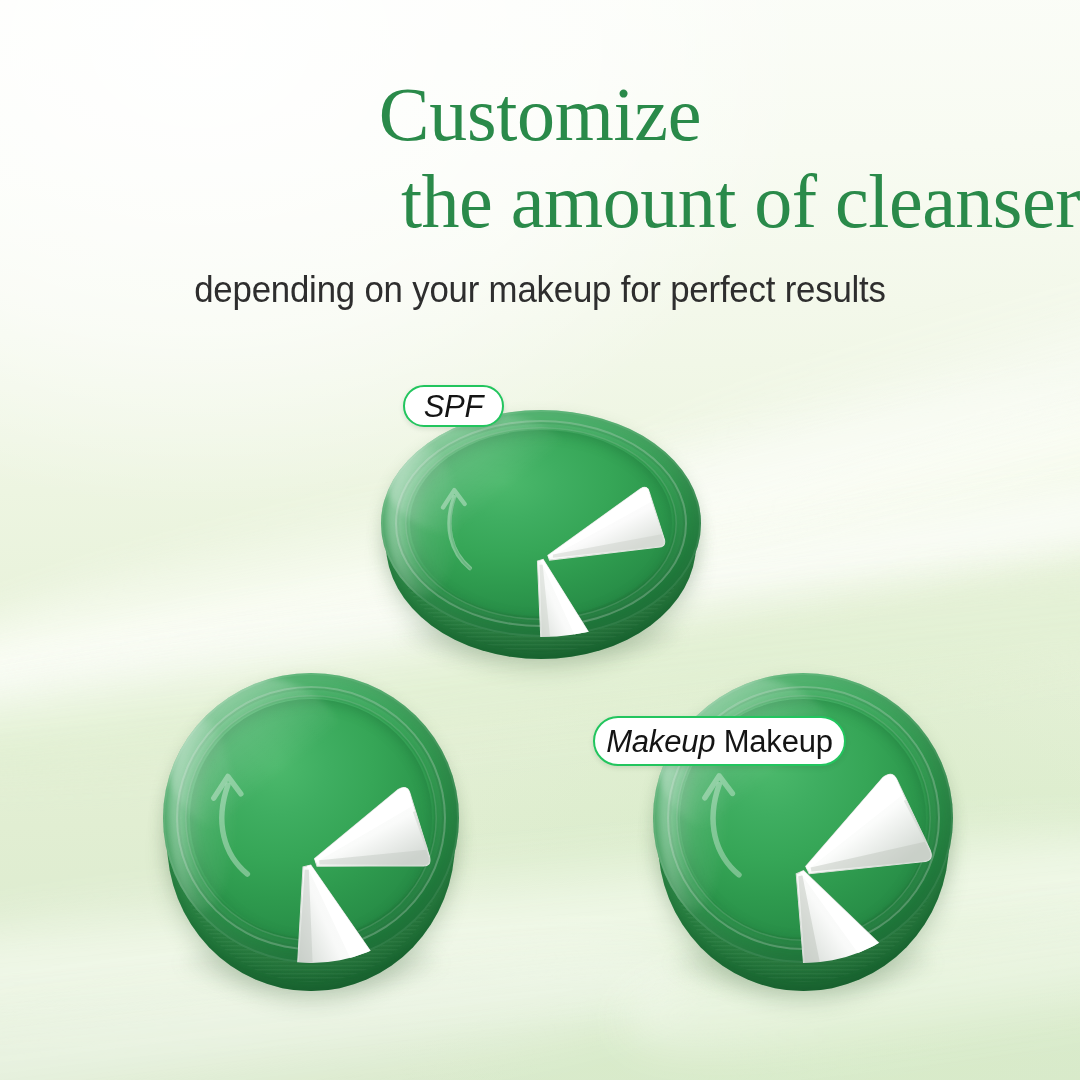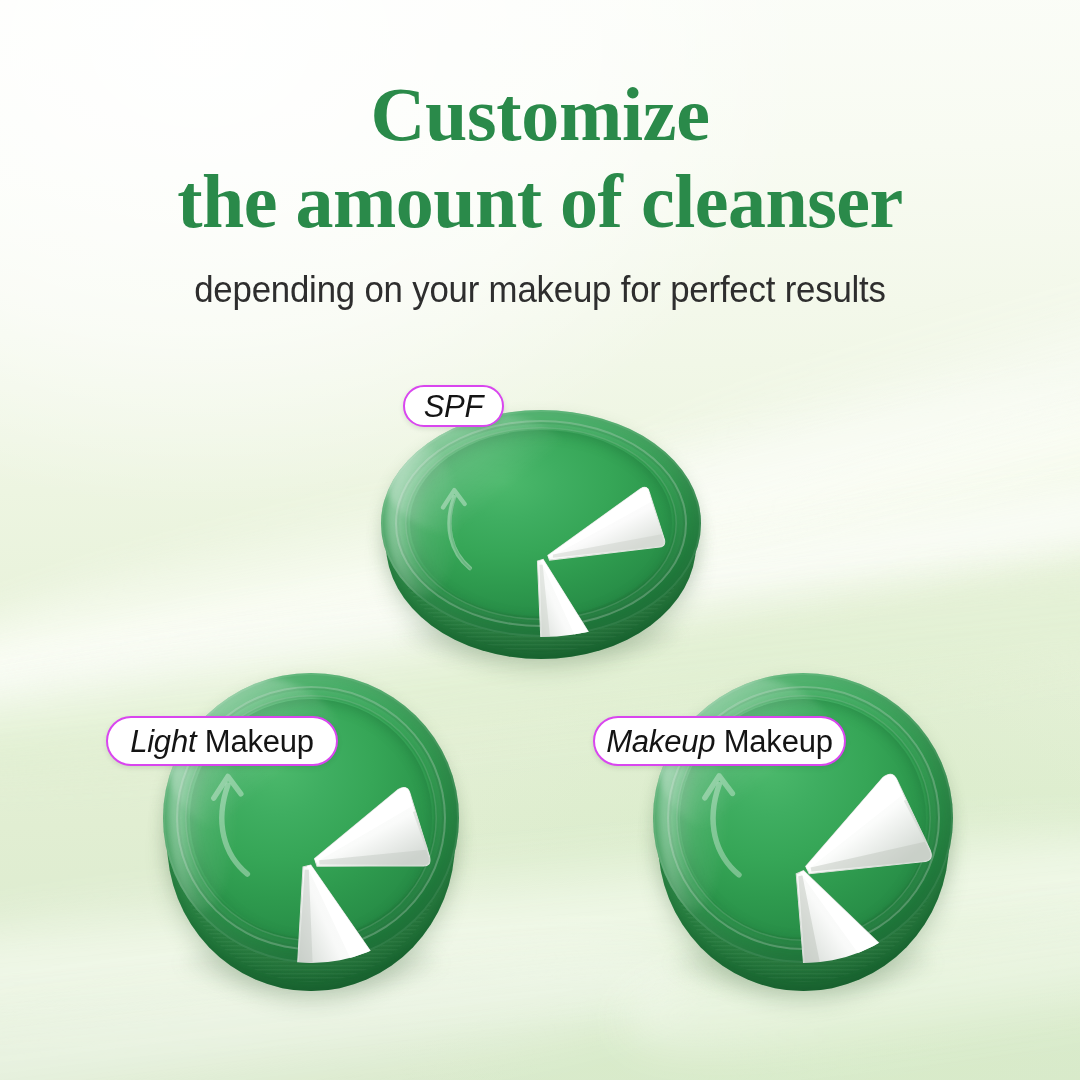"Customize" .headline { font-weight: 700 -> 400 }
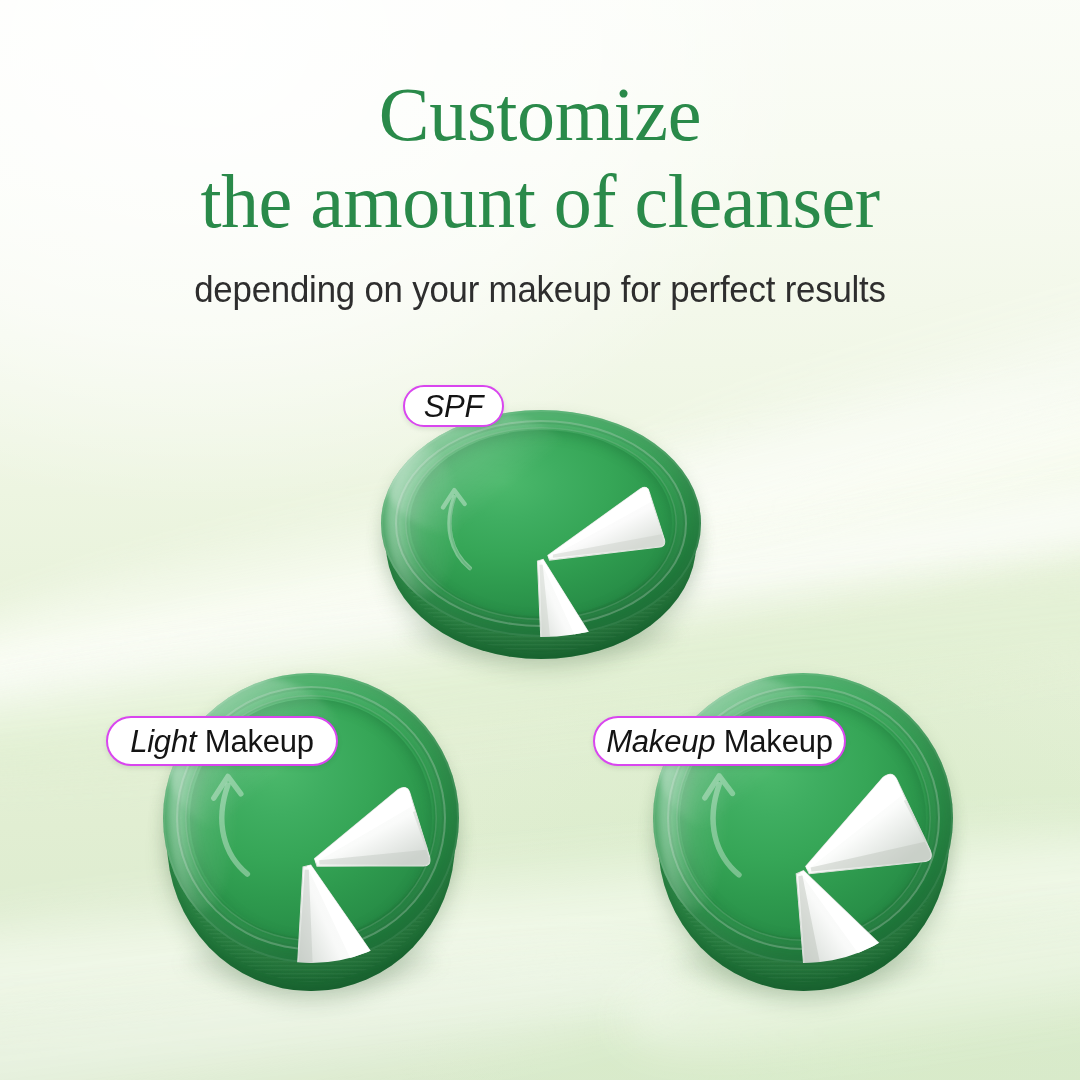"the amount of cleanser" .hl-line2 { text-align: none -> right }
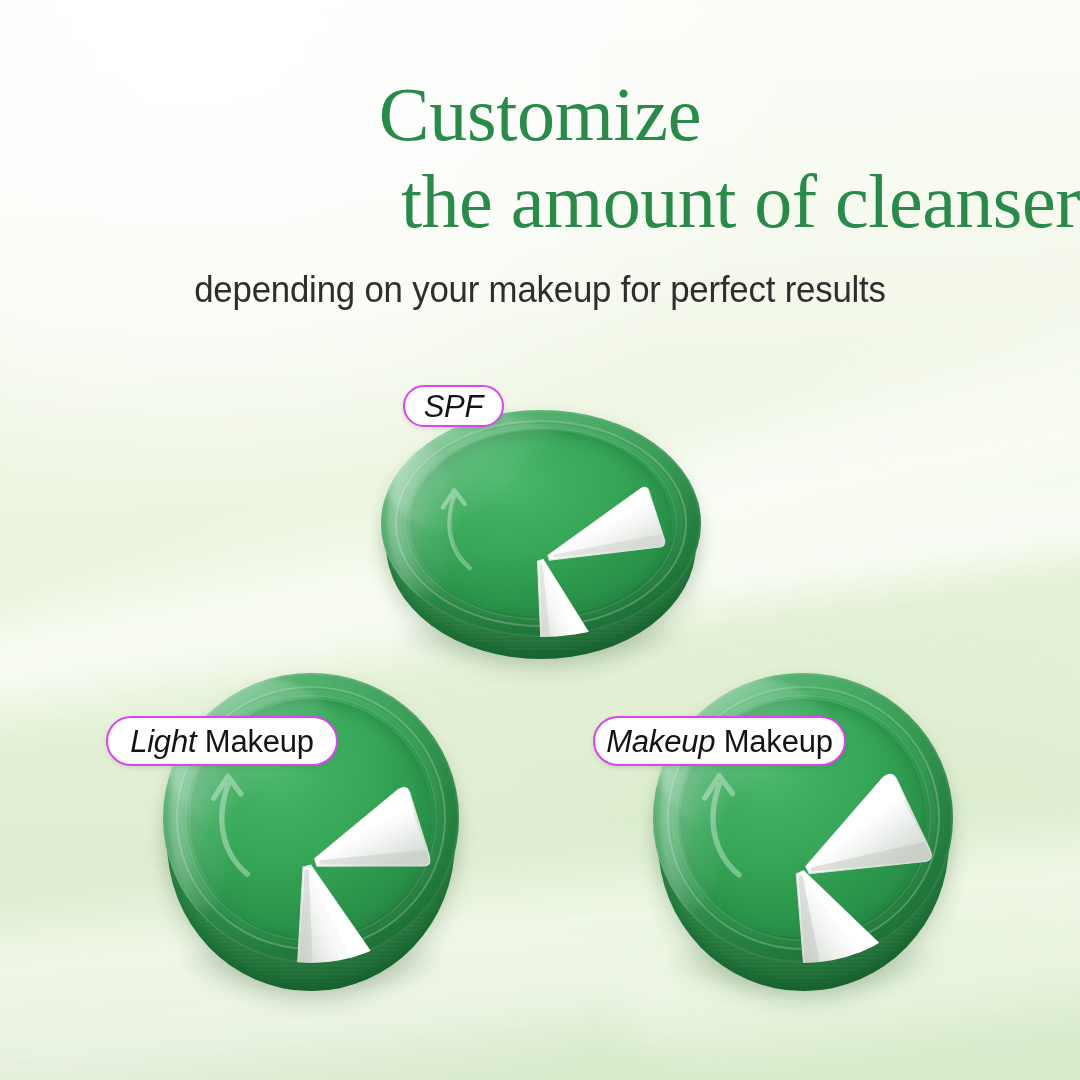"SPF" .pill { border: 2px solid #d946ef -> 2px solid #22c55e }
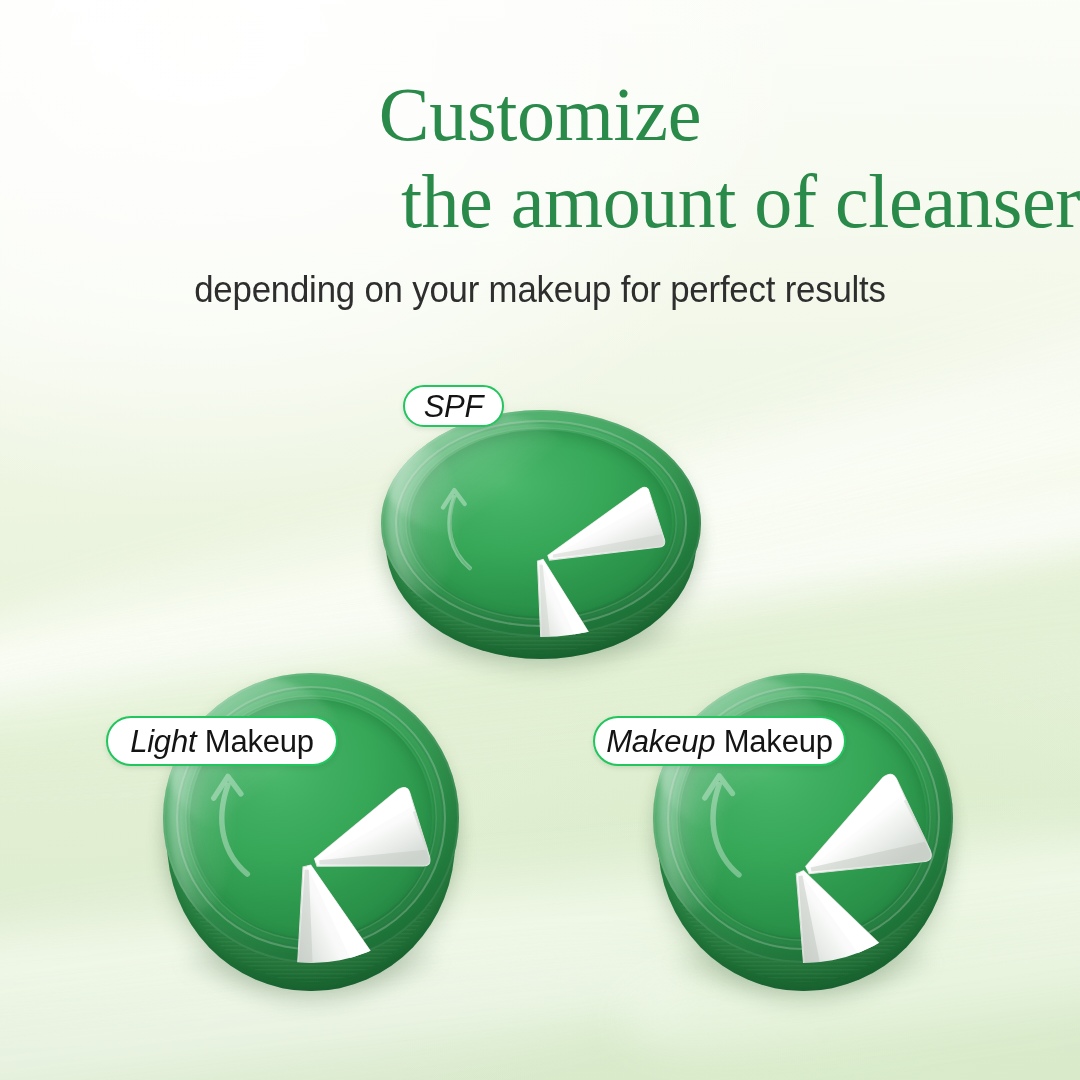"Light Makeup" div.pill { html: <div> <span> <span>Light</span><span> Makeup</span> </span> </div> -> none }
